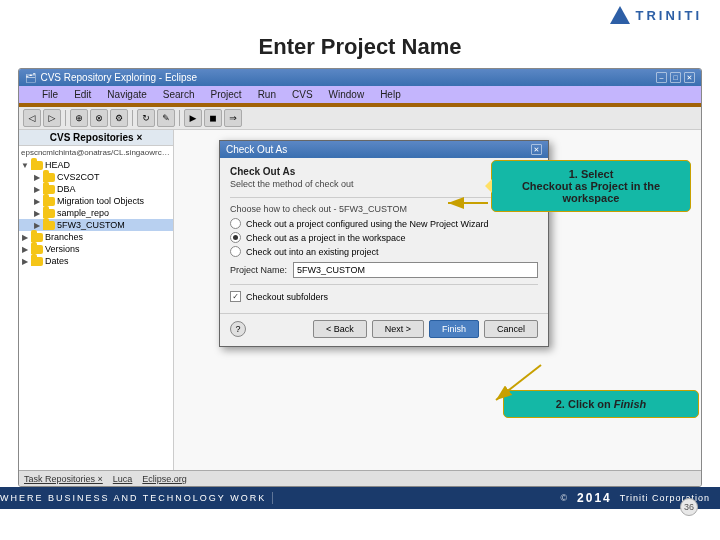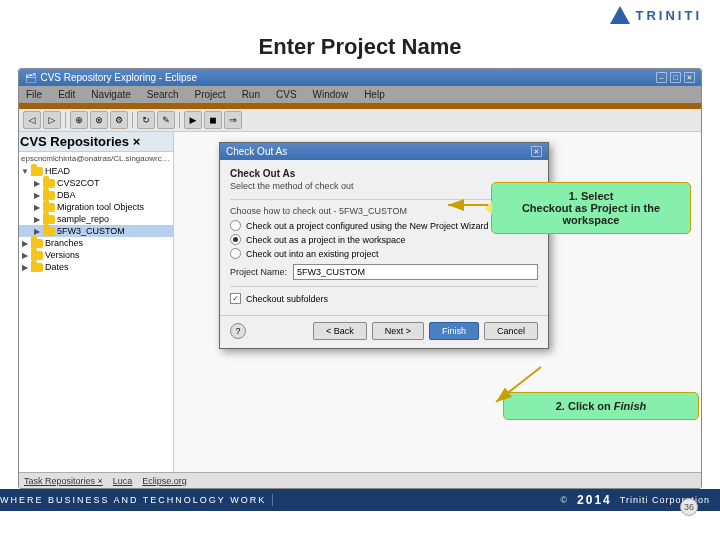"File" .menu-bar { background: #a3a3a3 -> #c4b5fd; border-bottom: 6px solid #a16207 -> 4px solid #a16207; padding: 2px 4px -> 2px 20px }
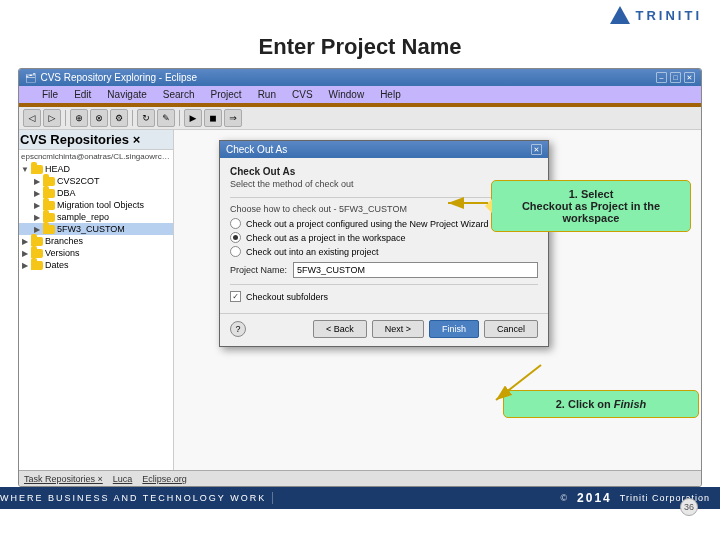"CVS Repositories ×" .panel-header { font-size: 13px -> 10px; padding: 2px 1px -> 2px 12px; text-align: none -> center }
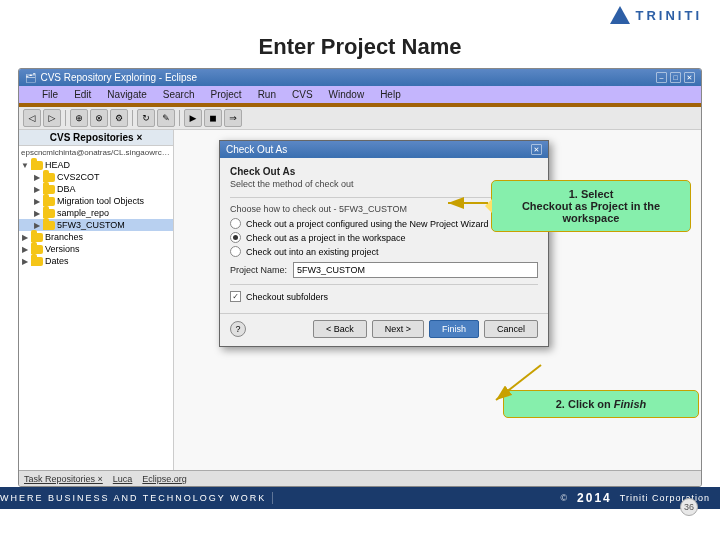"1. Select" .callout { background: #86efac -> #14b8a6; margin-top: 20px -> none }
